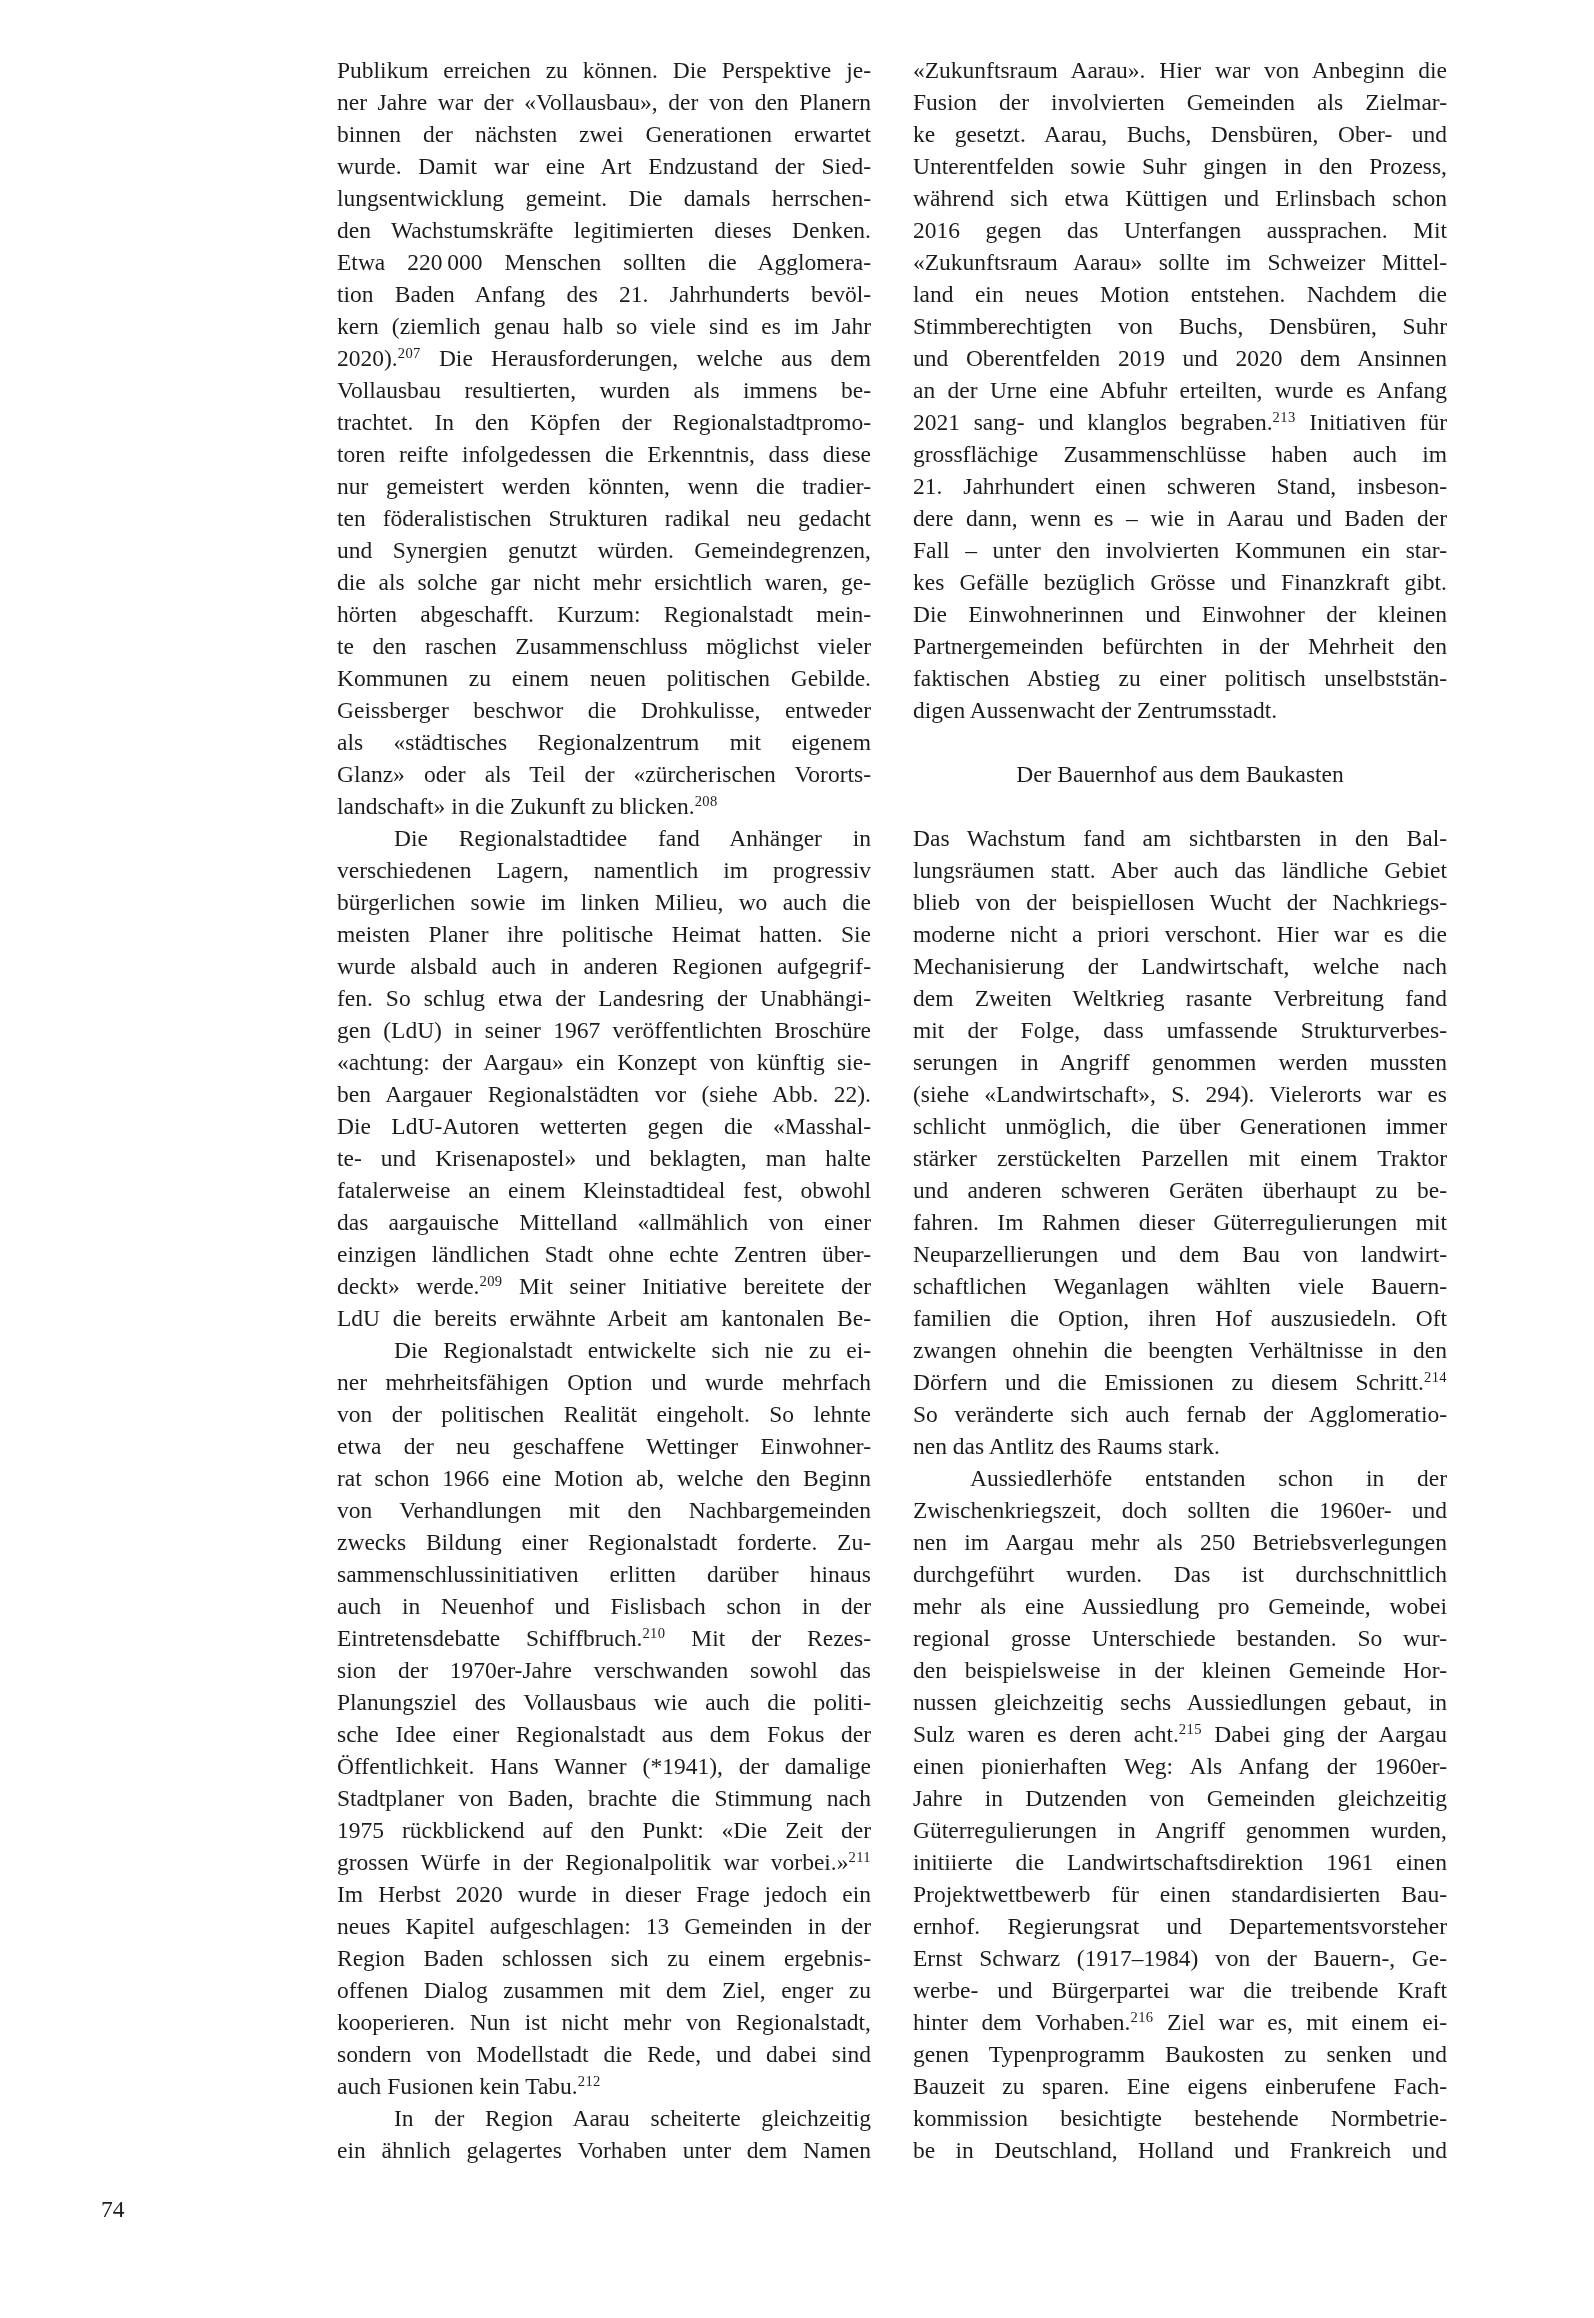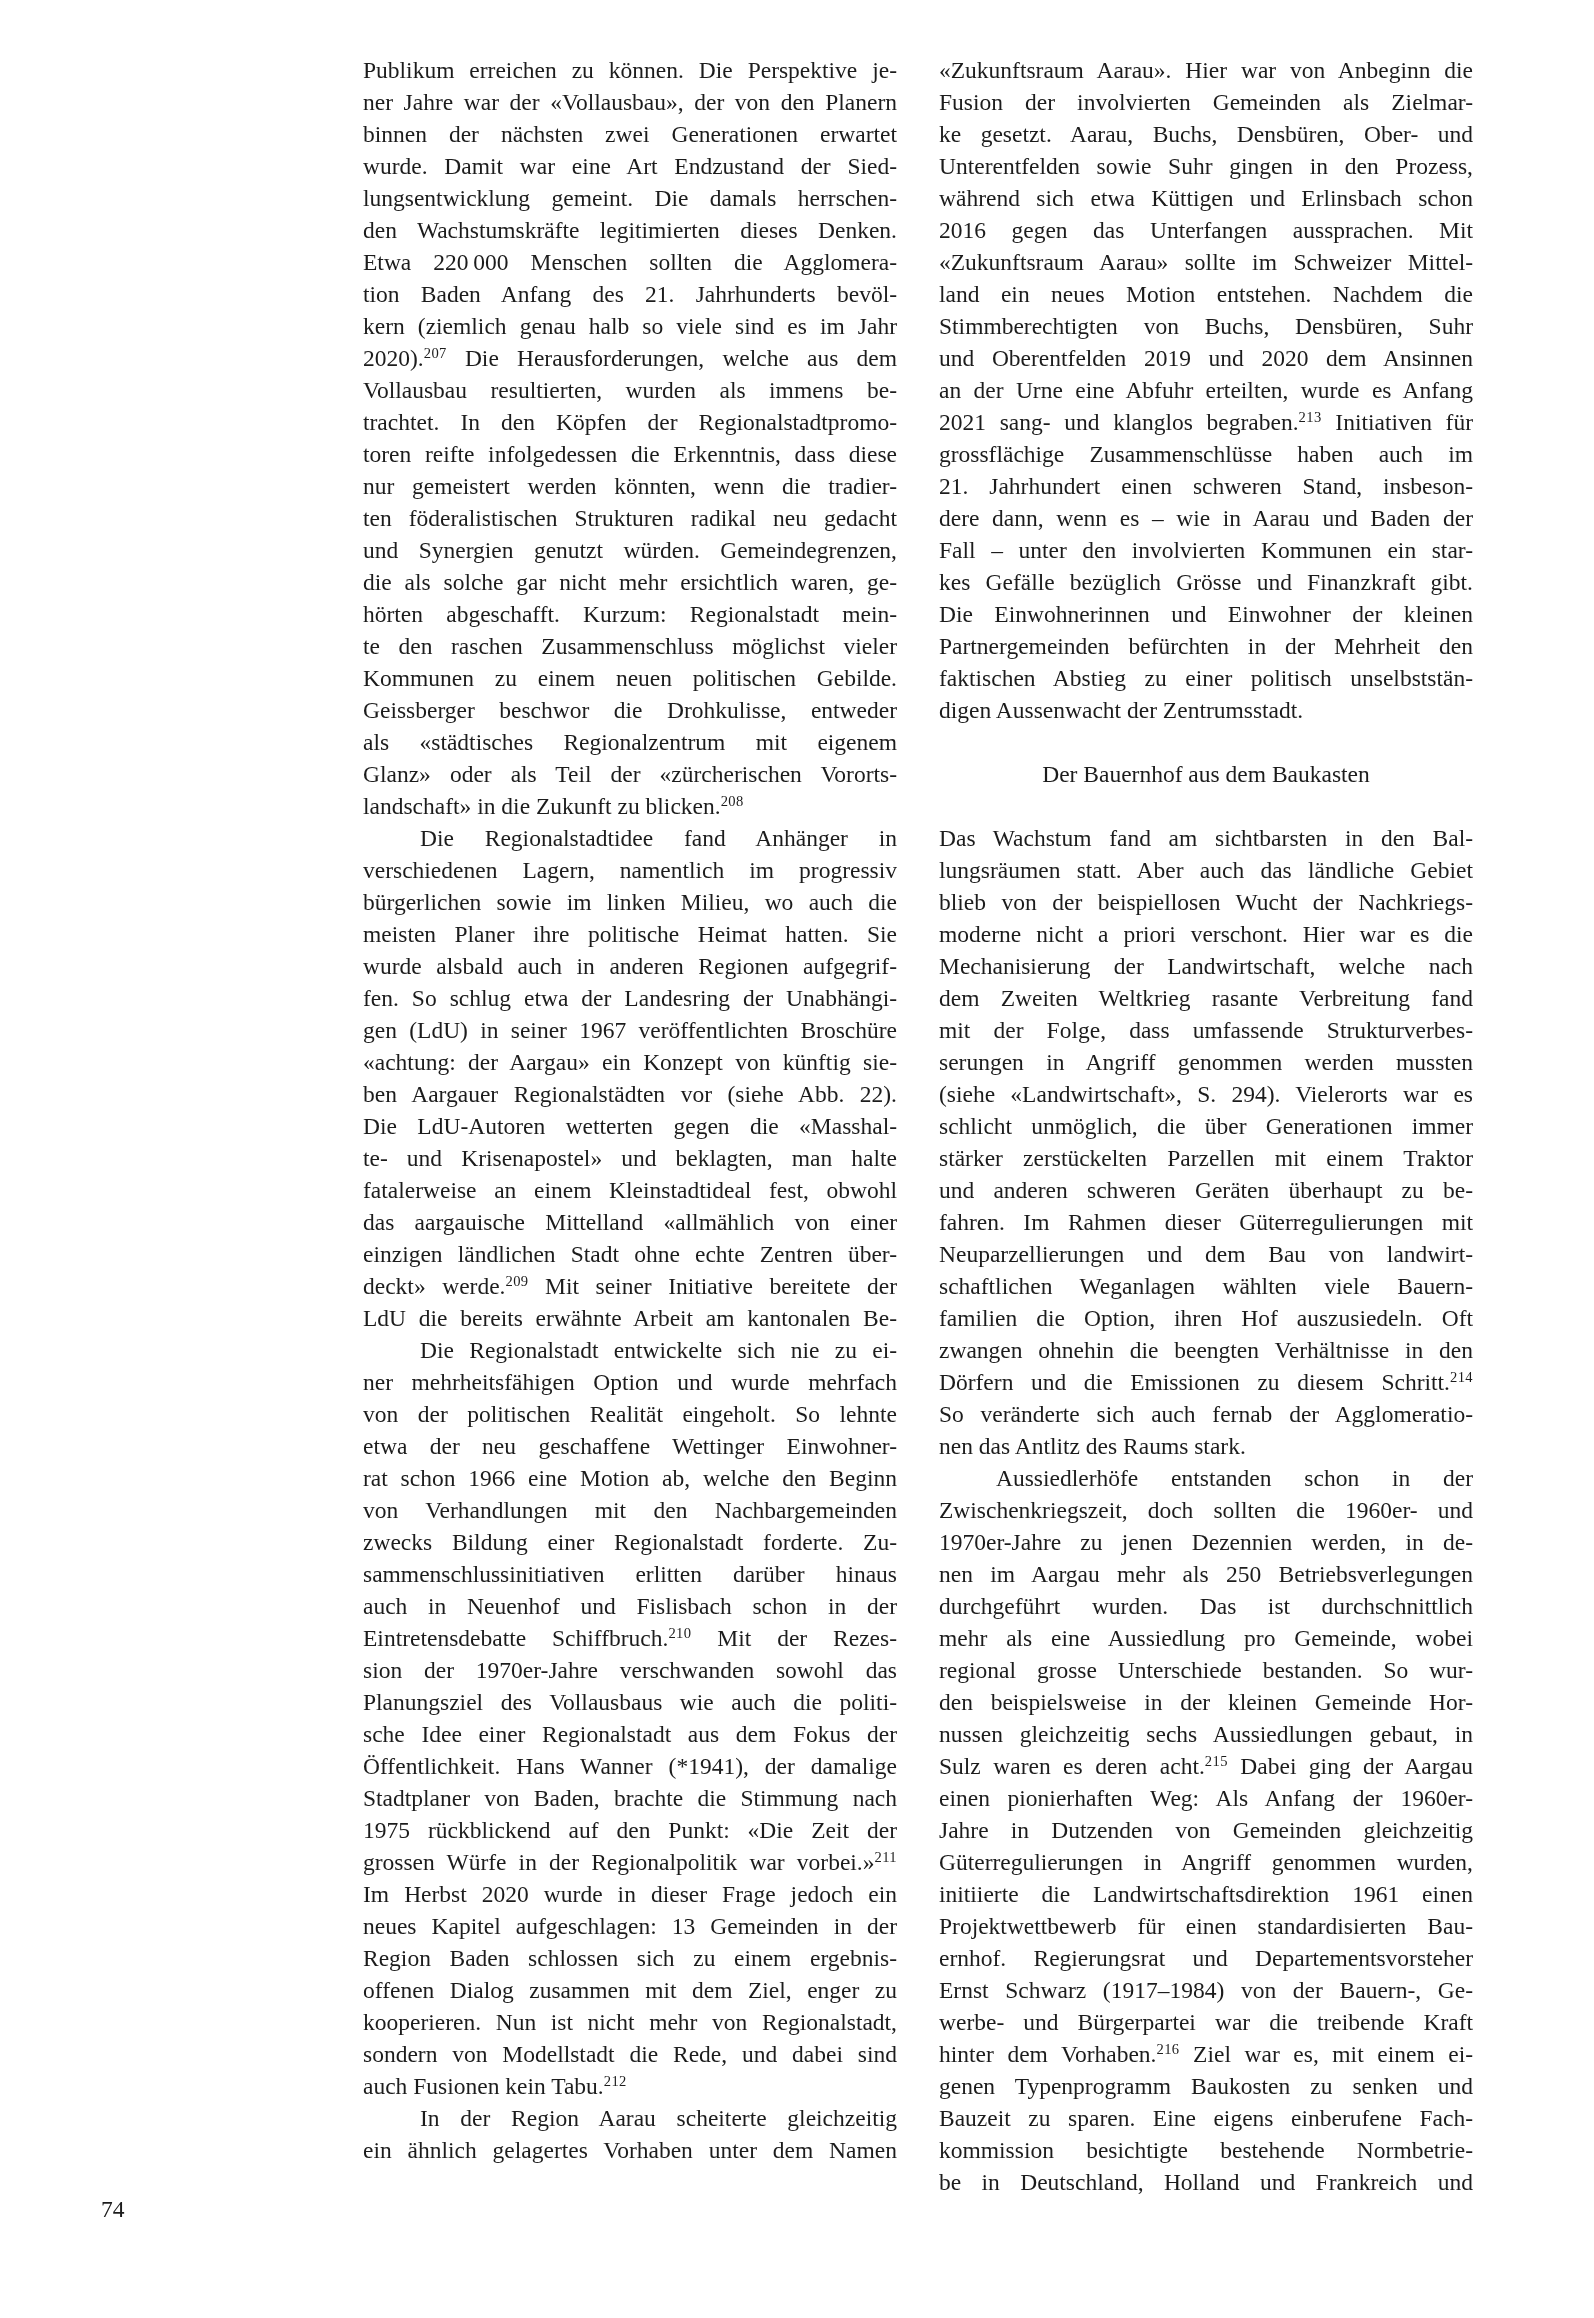"Publikum erreichen zu können. Die" .column { margin-left: 26px -> none }
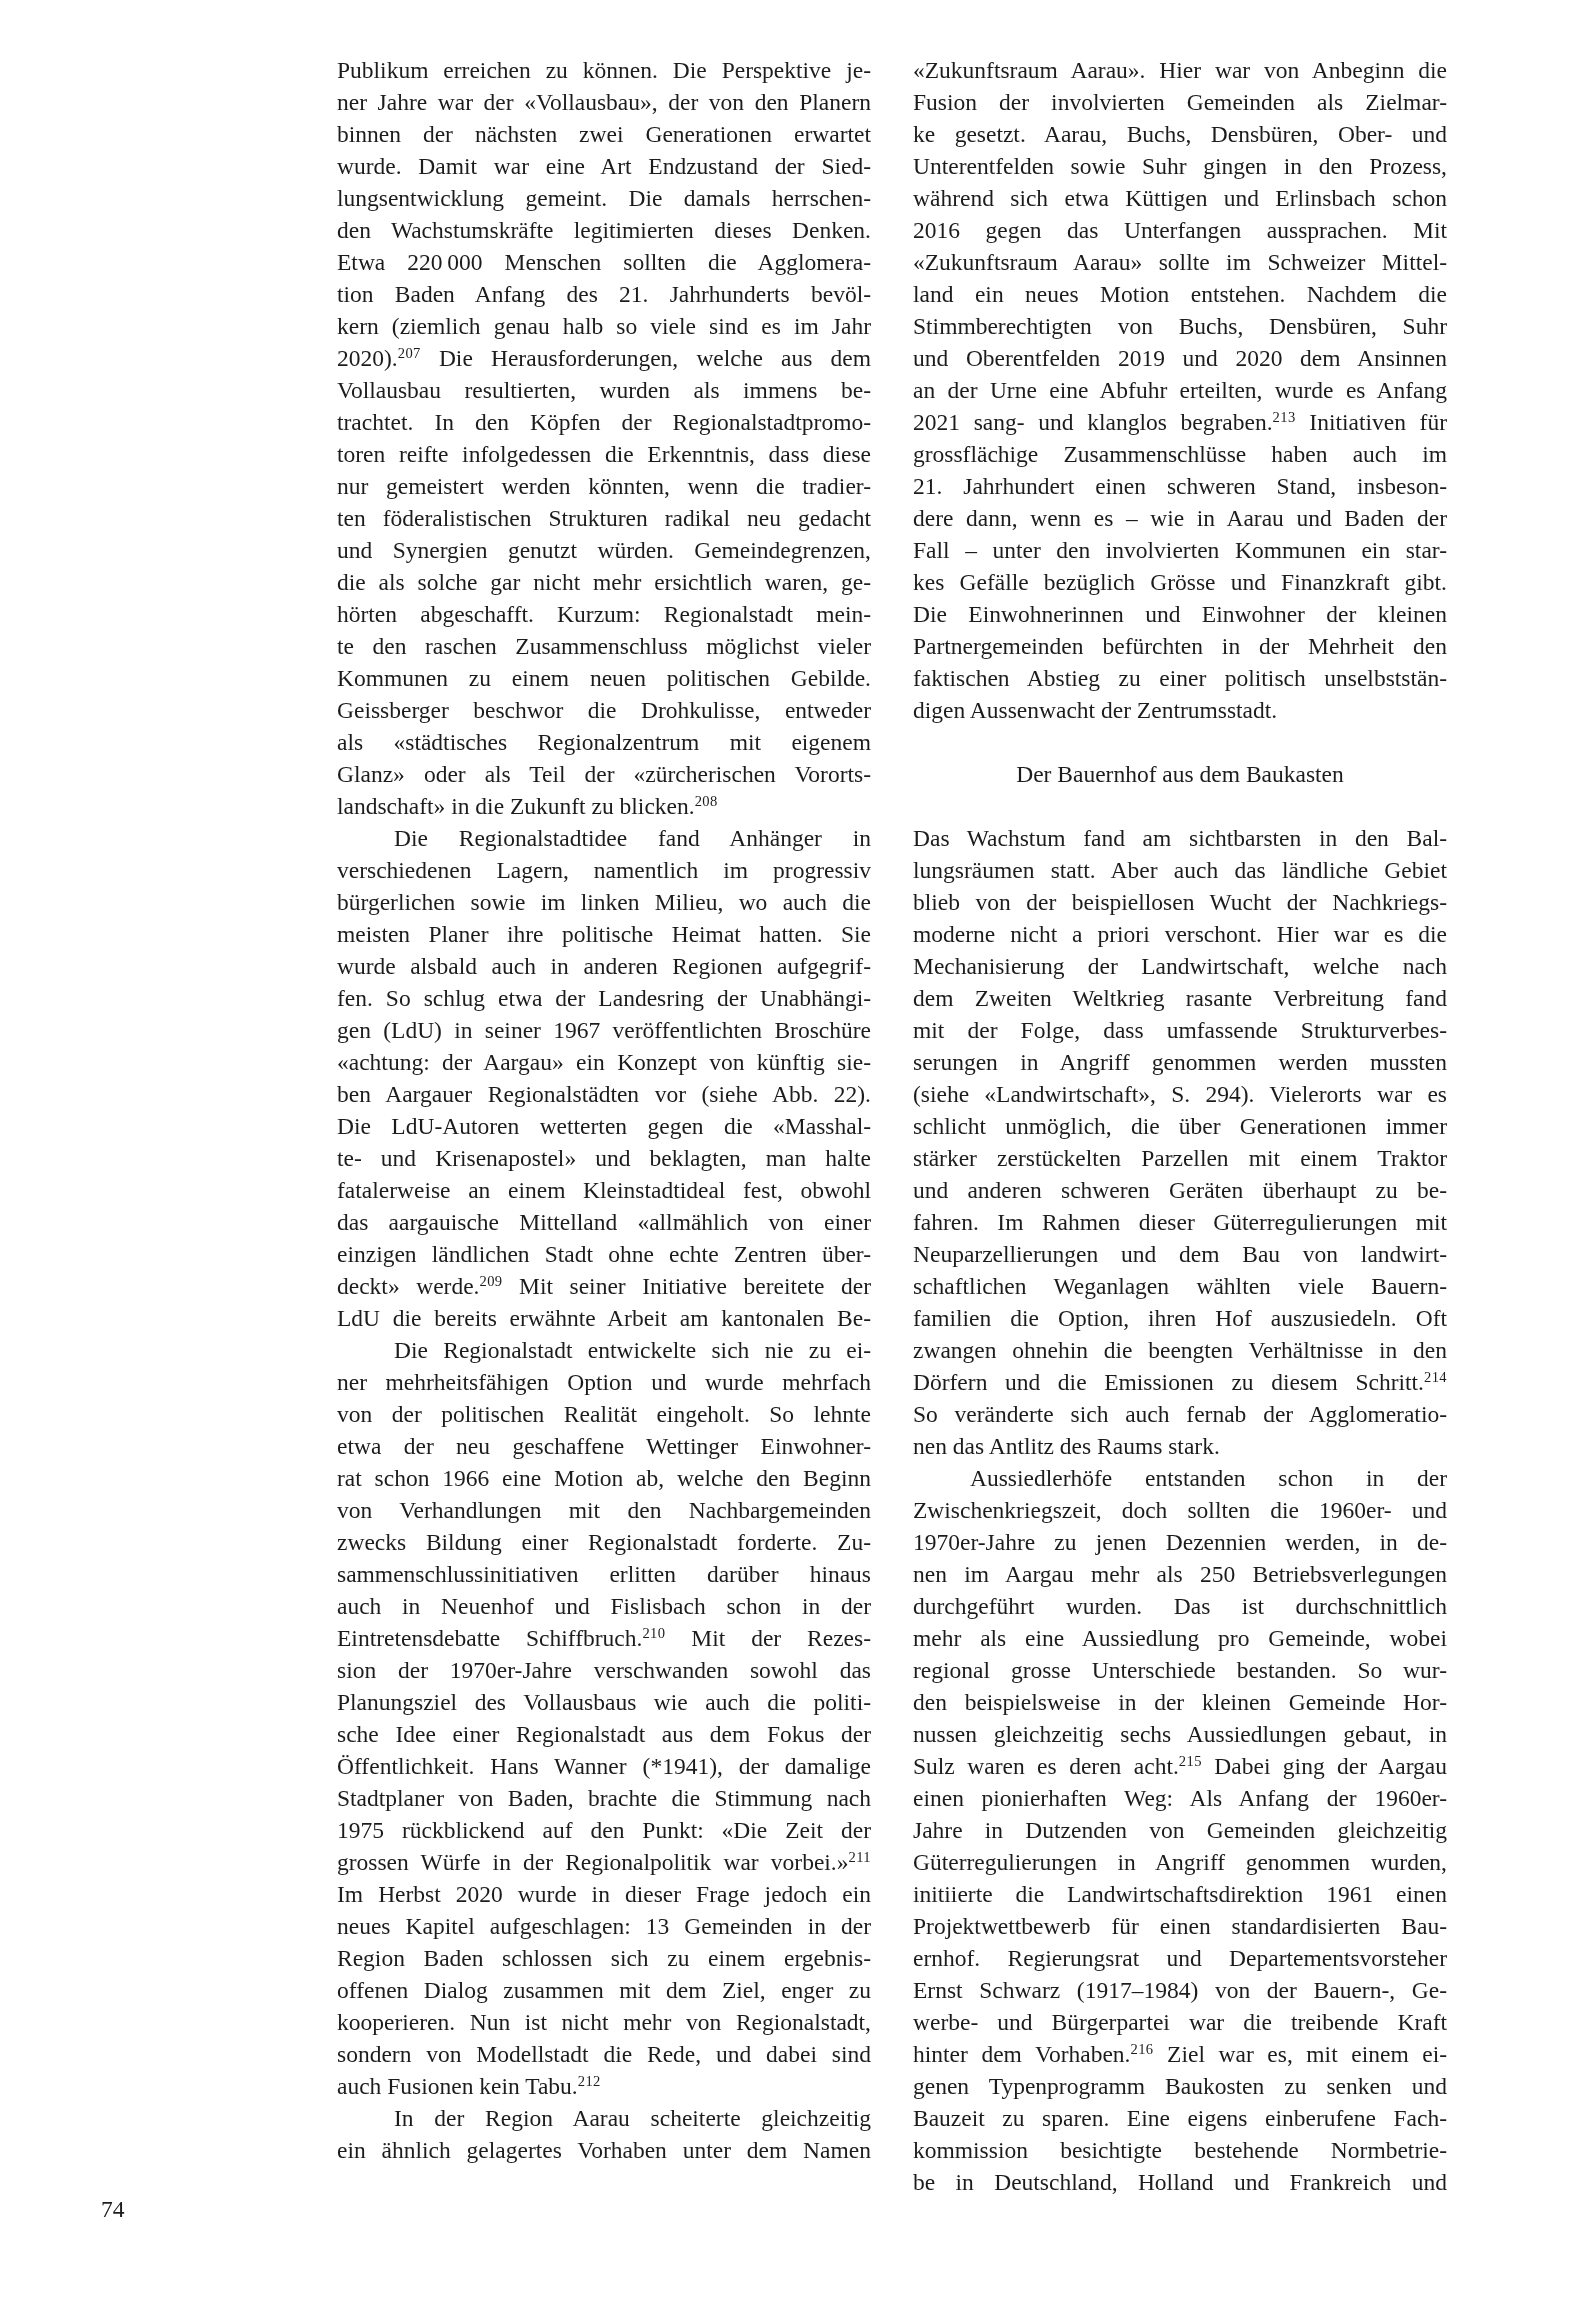"1970er-Jahre zu jenen Dezennien werden," div.line { html: <div>1970er-Jahre zu jenen Dezennien werden, in de-</div> -> none }
